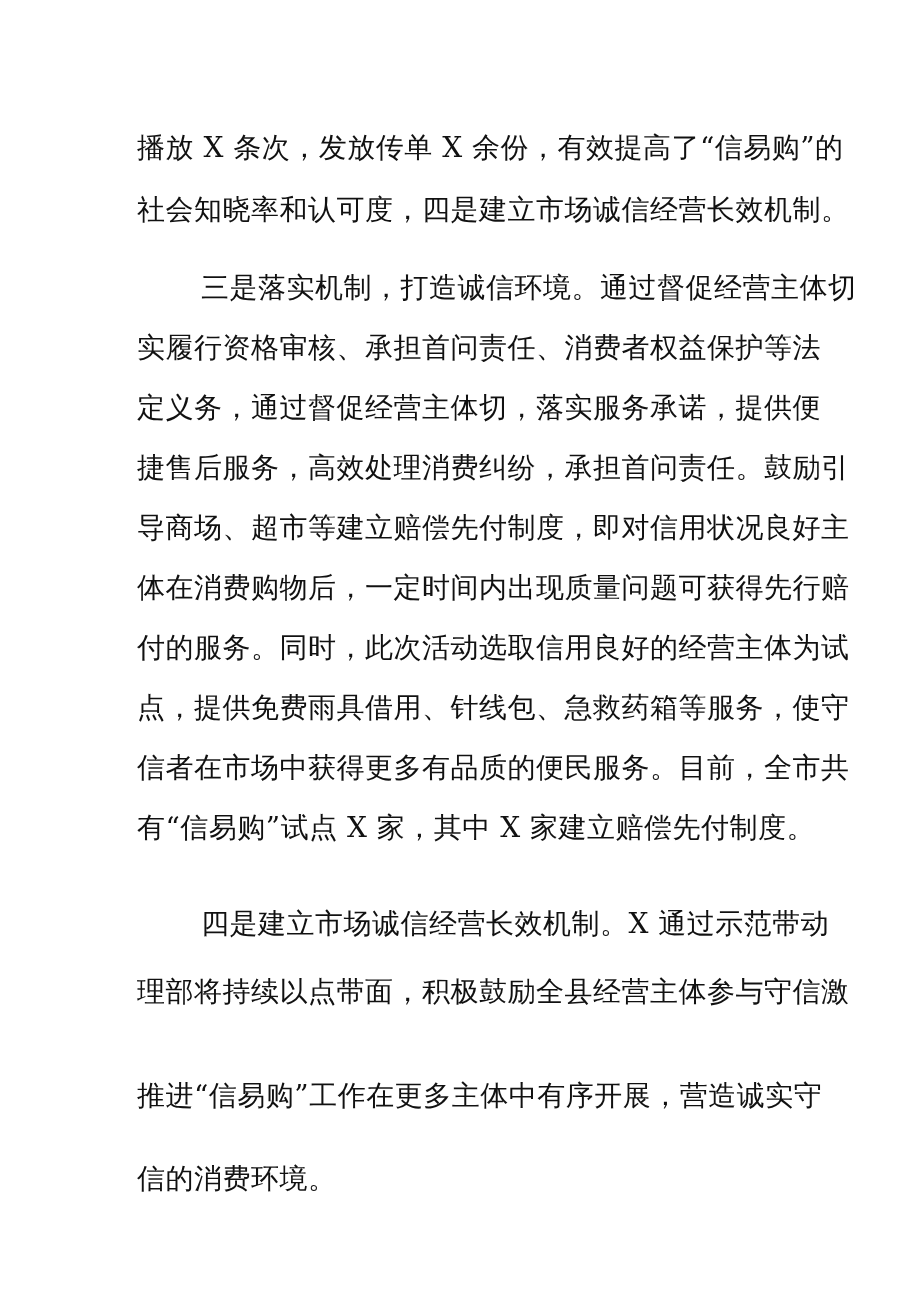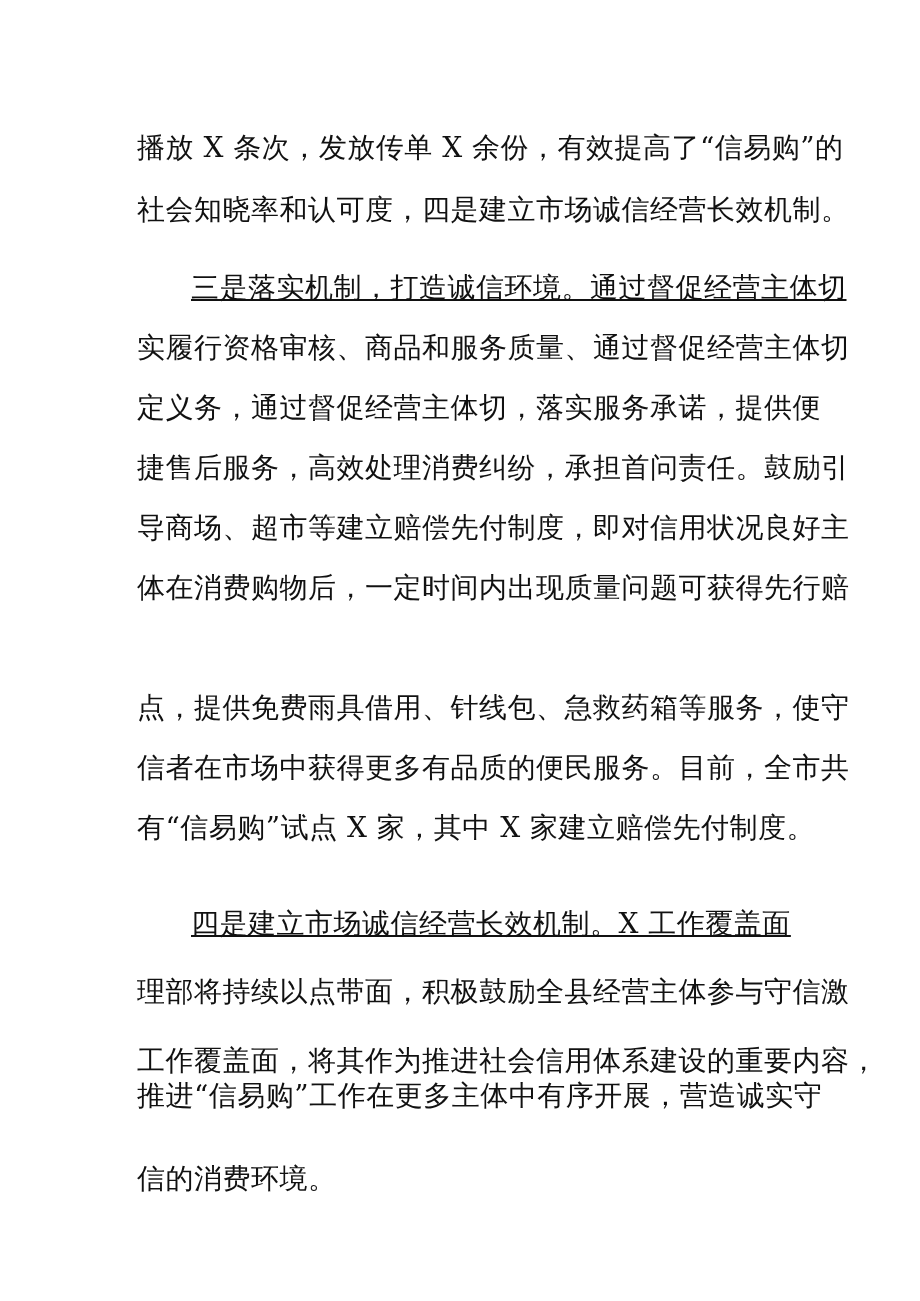"三是落实机制，打造诚信环境。通过督促经营主体切" .indent { left: 191px -> 201px; text-decoration: underline -> none }
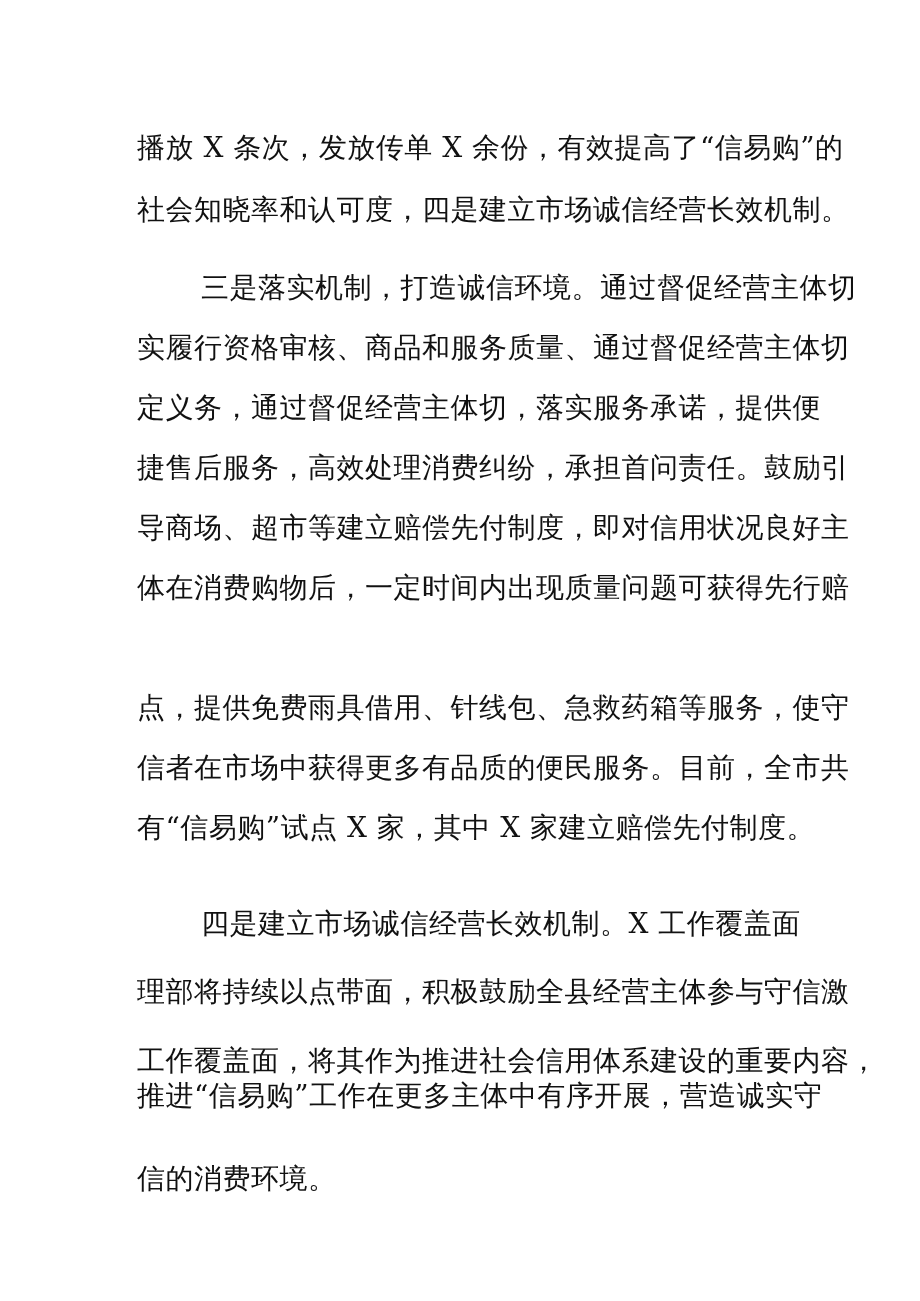"实履行资格审核、商品和服务质量、通过督促经营主体切" div.line { text: 商品和服务质量、通过督促经营主体切 -> 承担首问责任、消费者权益保护等法 }
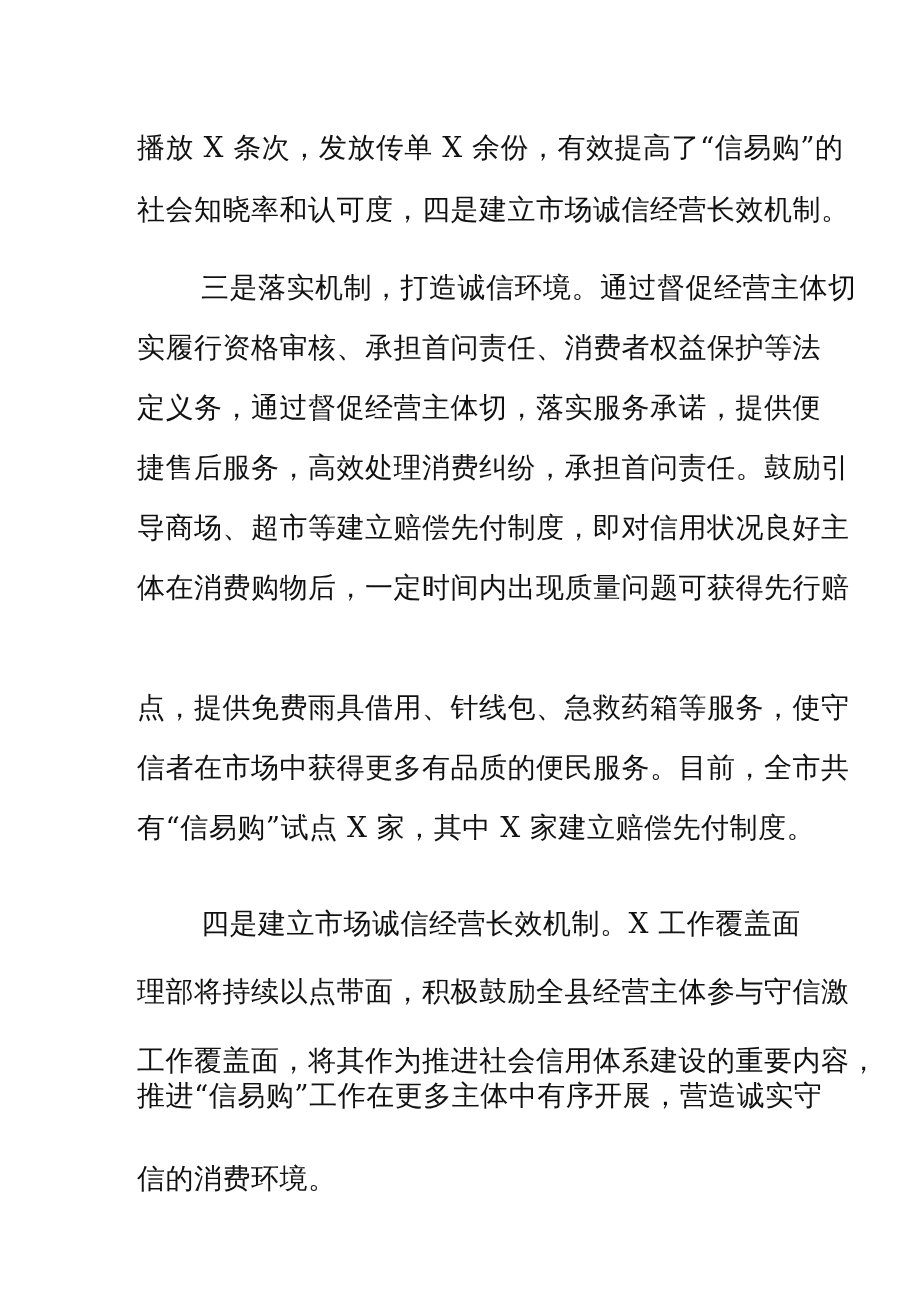"付的服务。同时，此次活动选取信用良好的经营主体为试" div.line { html: none -> <div>付的服务。同时，此次活动选取信用良好的经营主体为试</div> }
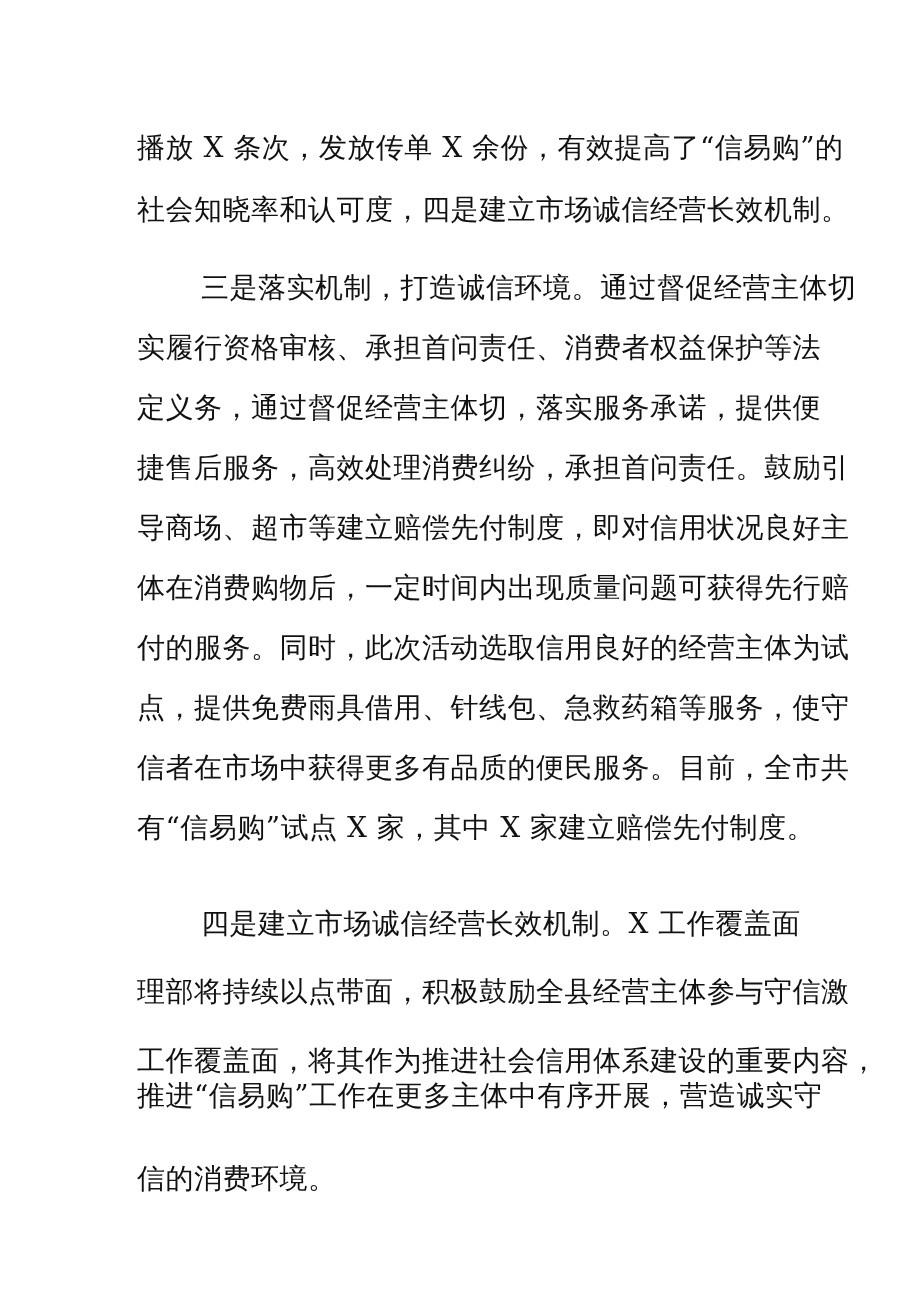"四是建立市场诚信经营长效机制。X 工作覆盖面" div.line { text: 工作覆盖面 -> 通过示范带动 }
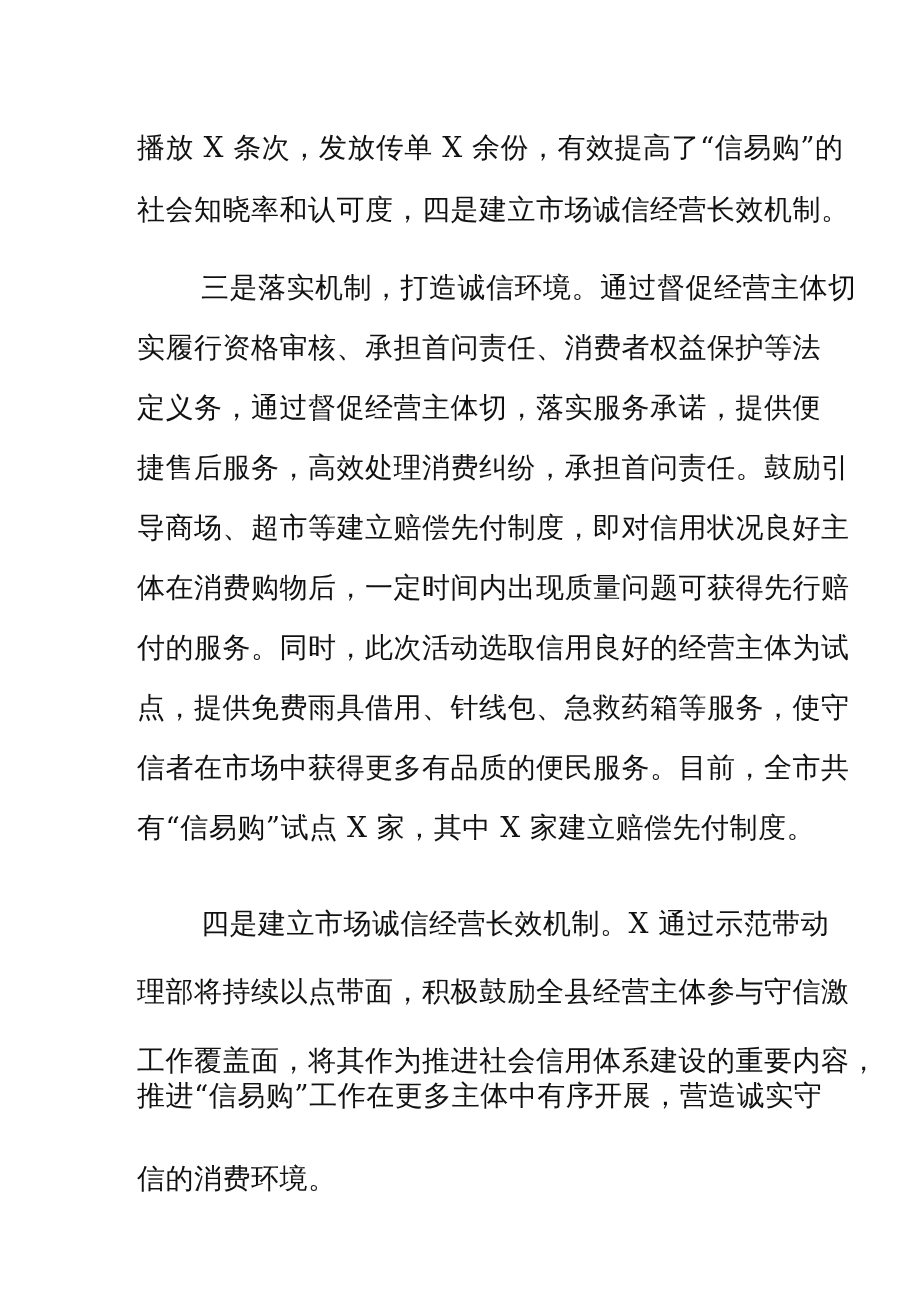"工作覆盖面，将其作为推进社会信用体系建设的重要内容，" div.line { html: <div>工作覆盖面，将其作为推进社会信用体系建设的重要内容，</div> -> none }
